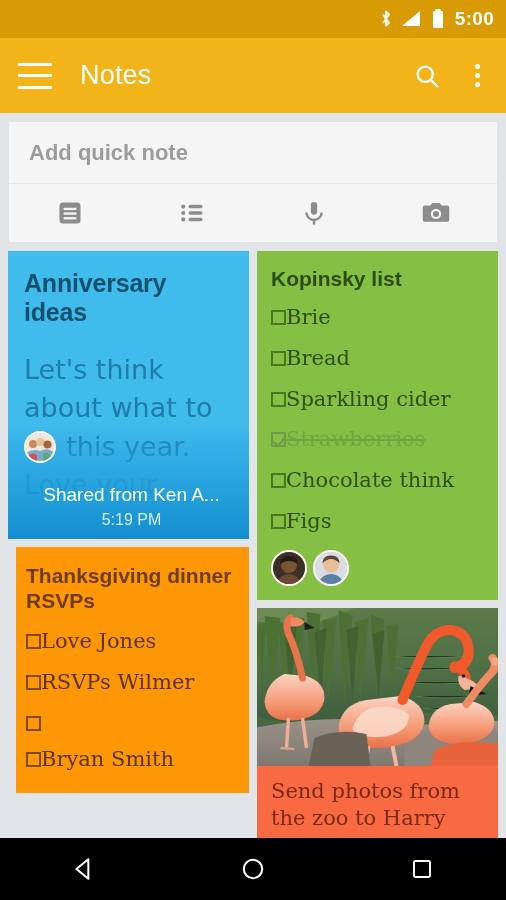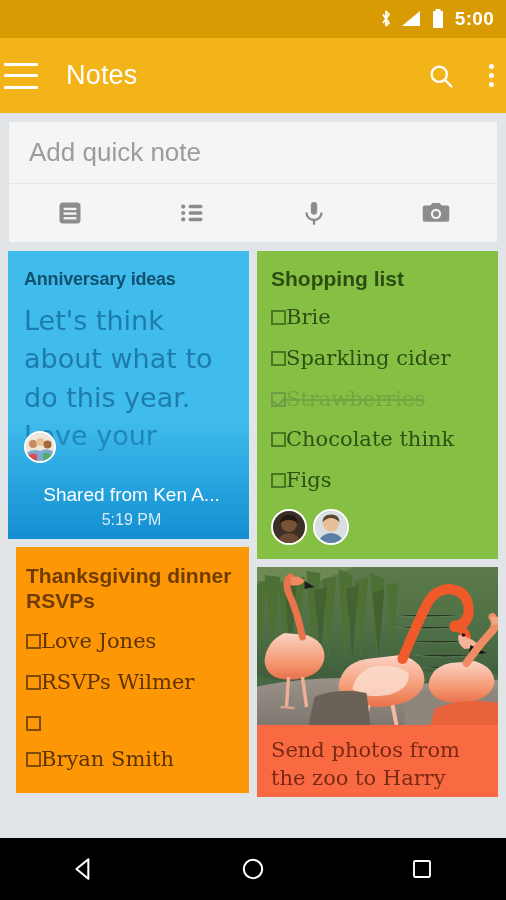"Notes" .appbar { padding: 0 4px -> 0 18px }
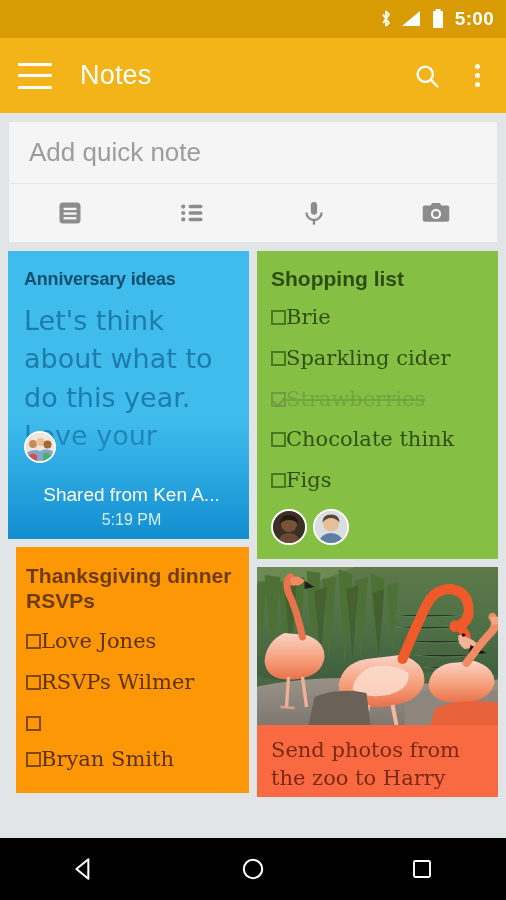"Add quick note" .qn-placeholder { font-size: 26px -> 22px; font-weight: 400 -> 700 }
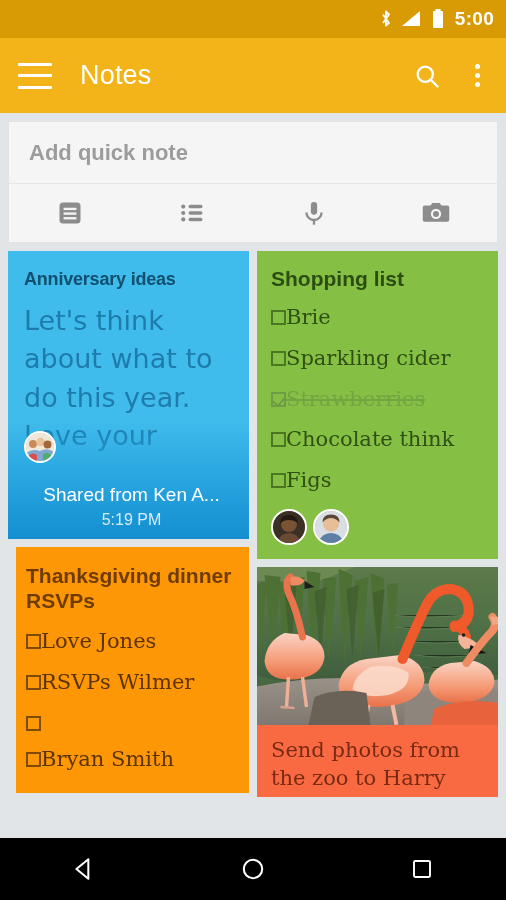"Anniversary ideas" .card-blue .c-title { font-size: 18px -> 25px; margin-bottom: 12px -> 24px }
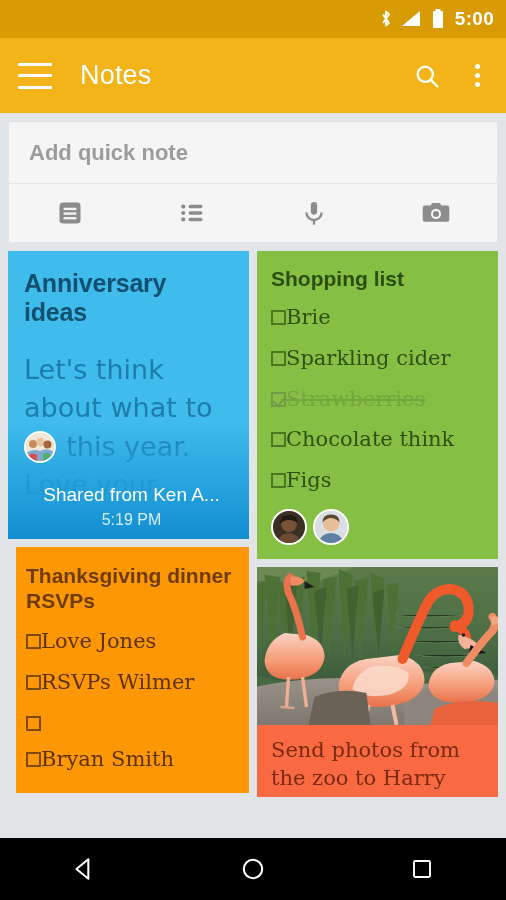"Shopping list" div.c-title { text: Shopping -> Kopinsky }
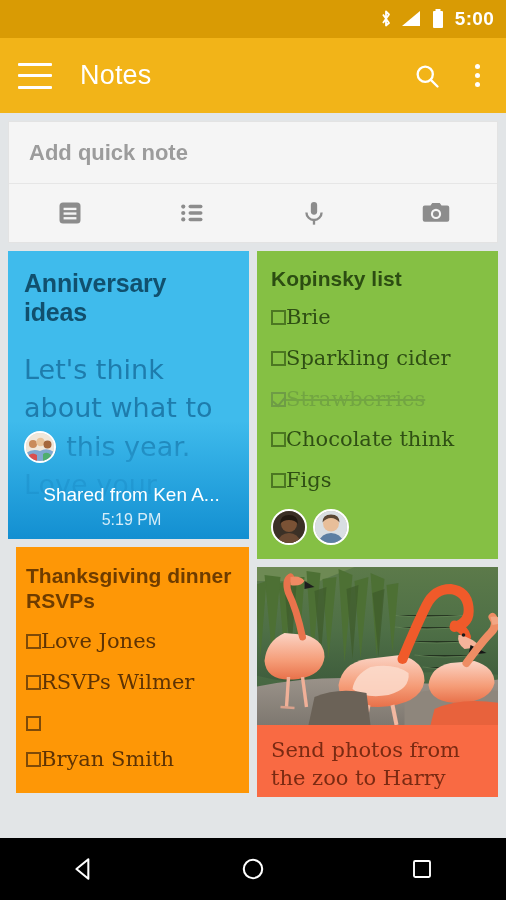"Bread" div.checkrow { html: none -> <div> <span></span> <span>Bread</span> </div> }
